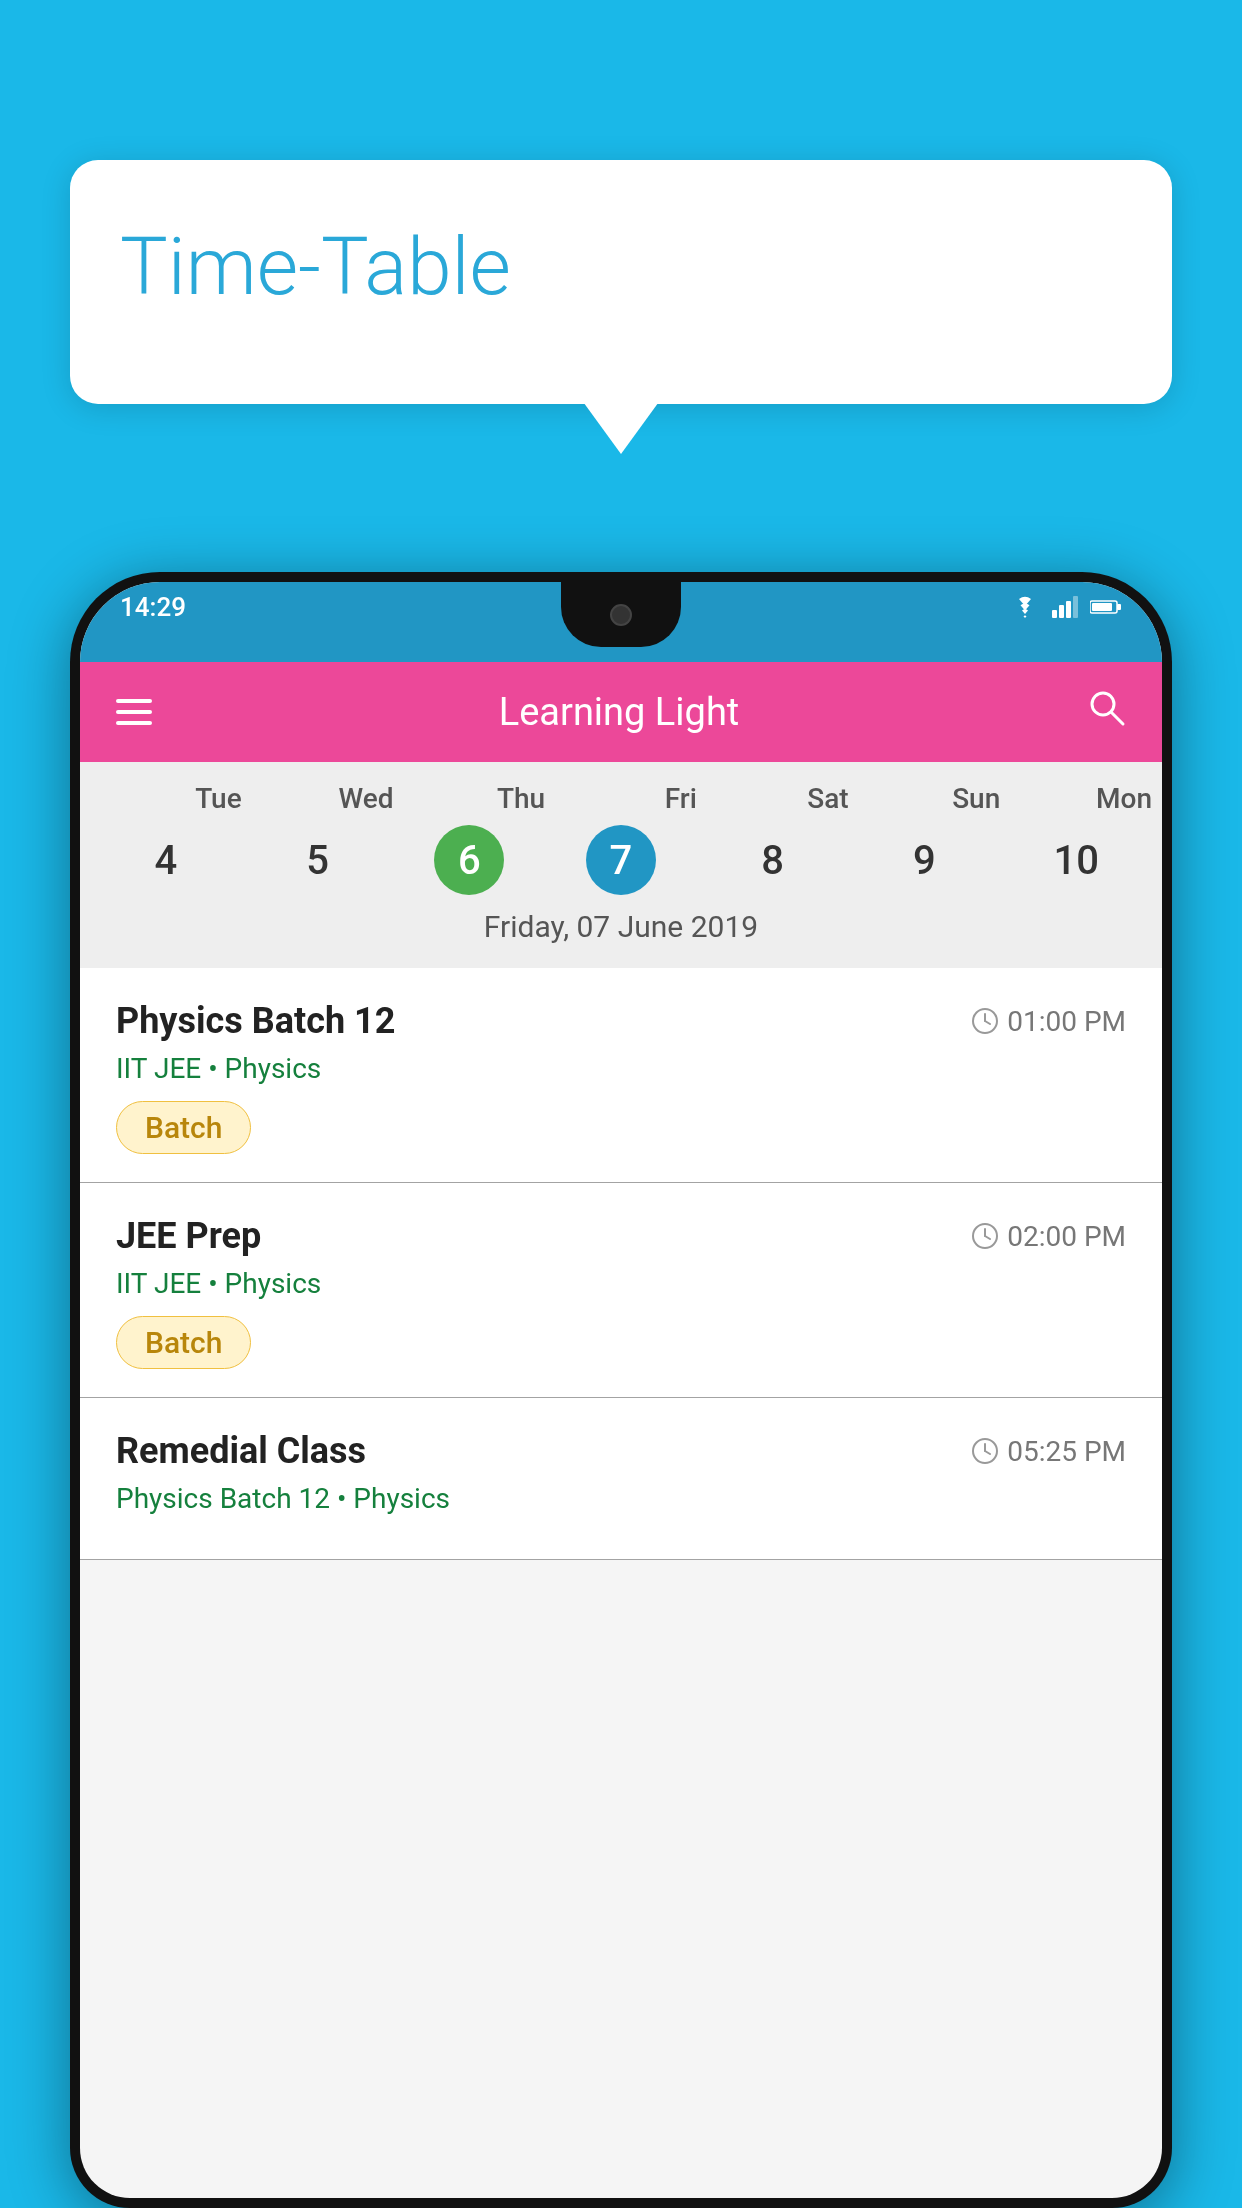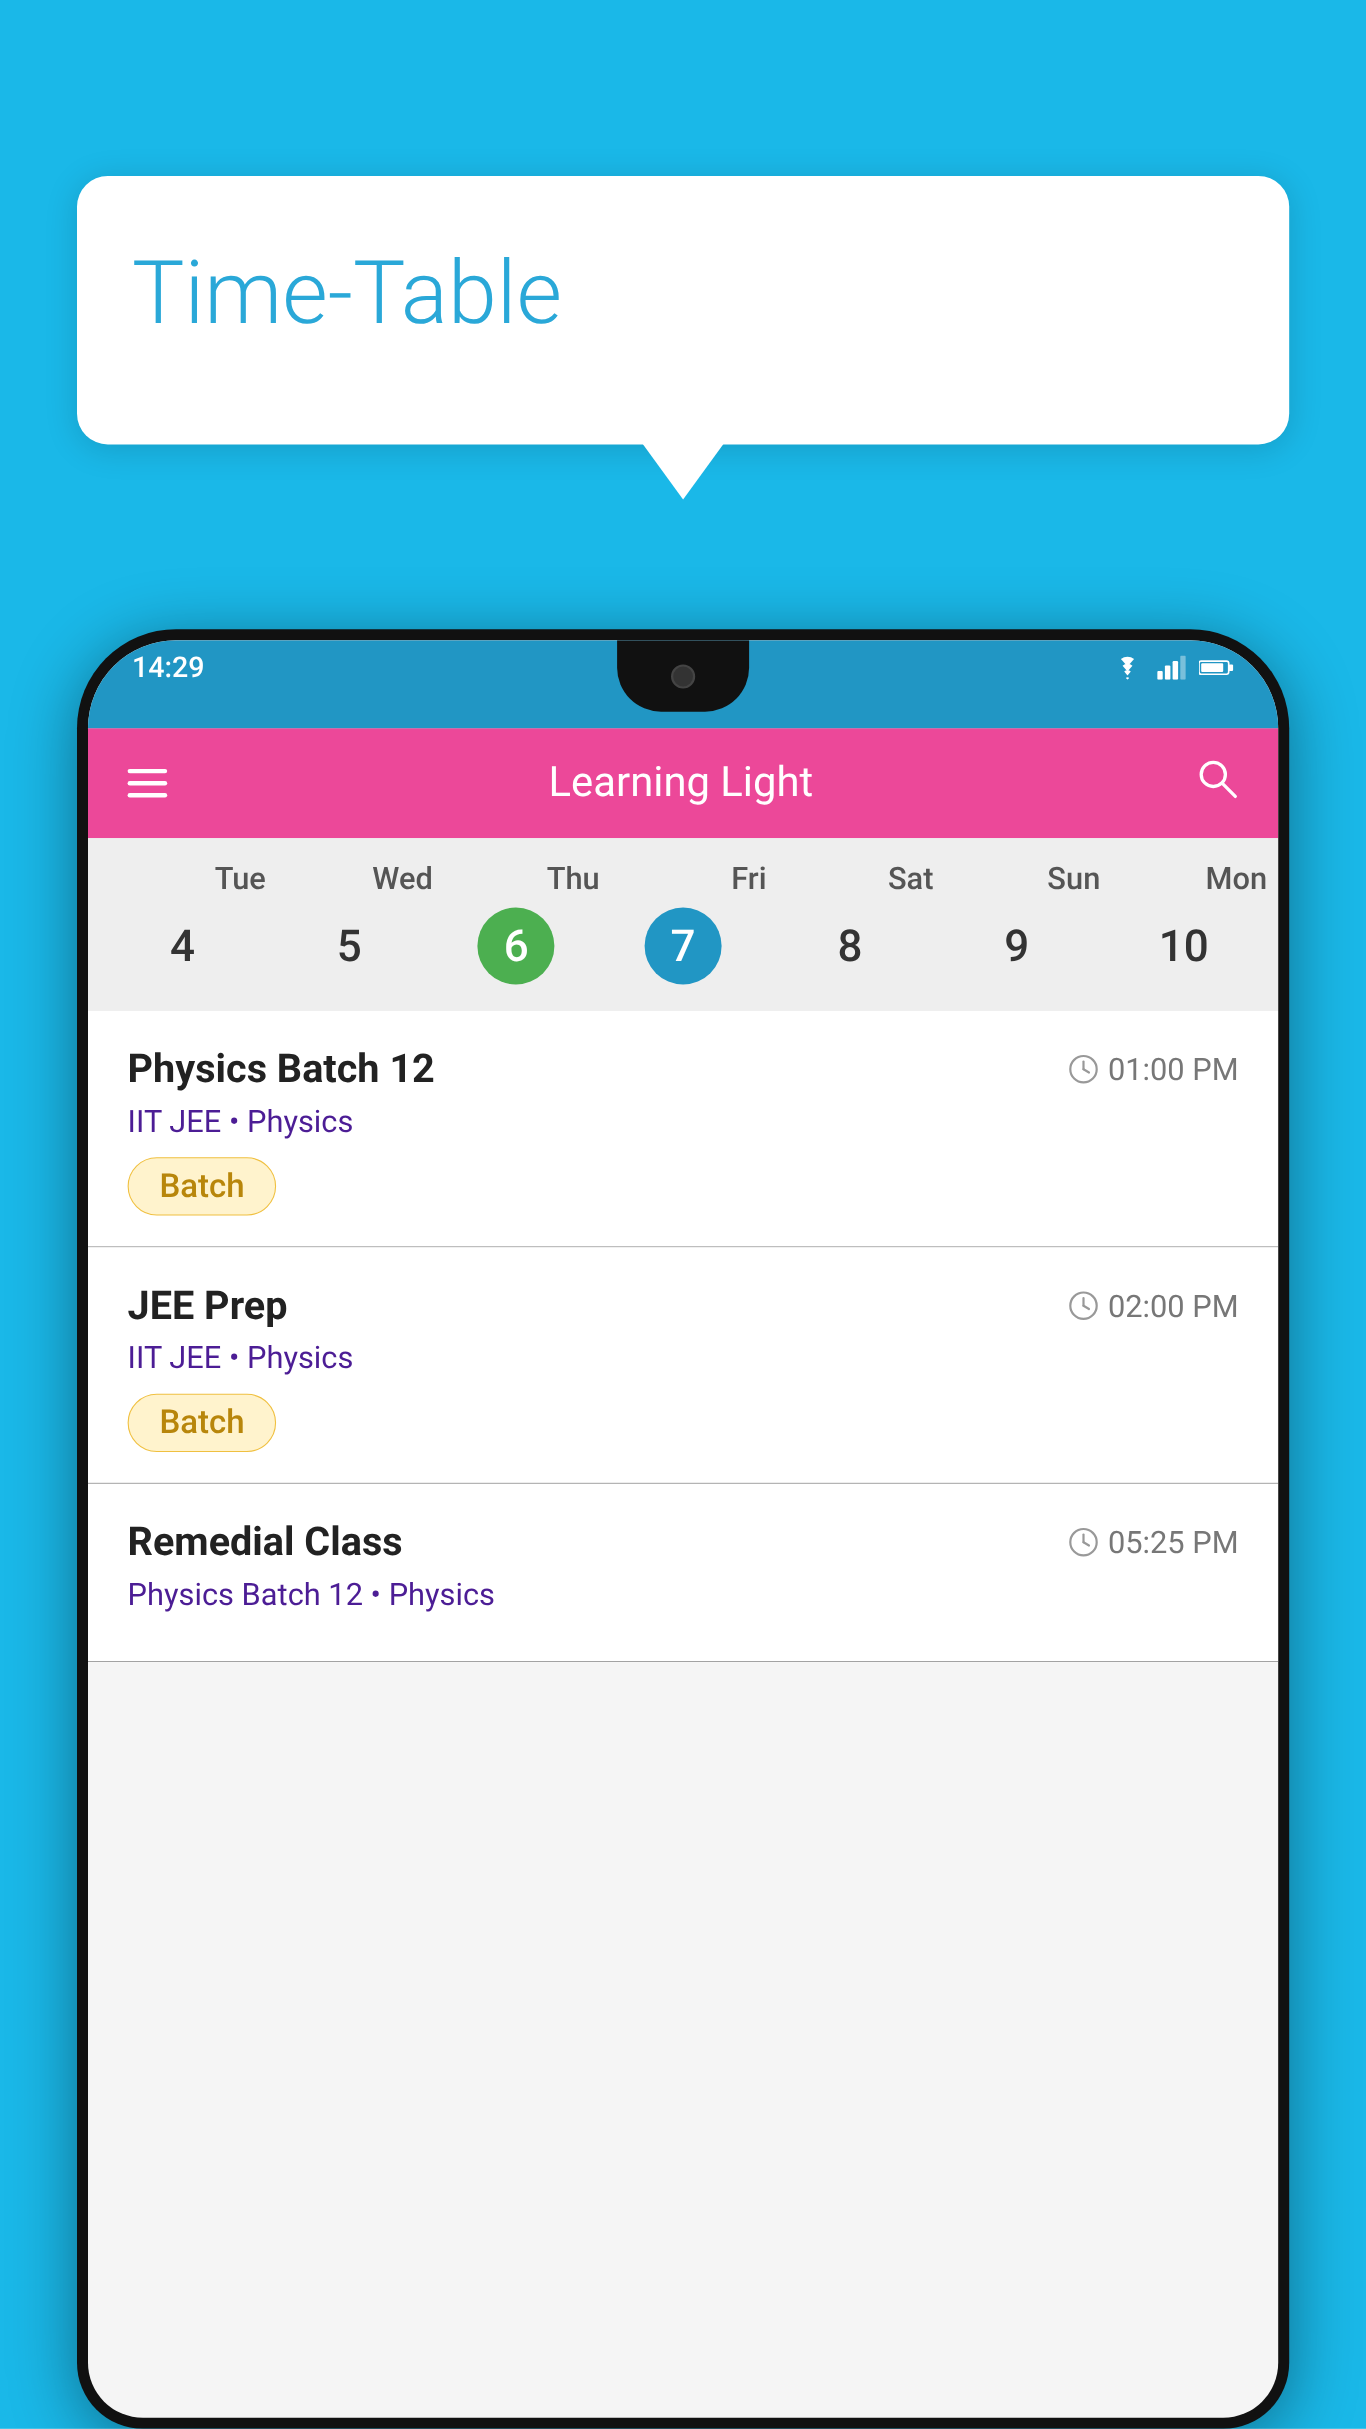"Friday, 07 June 2019" div.selected-date-label { html: none -> <div>Friday, 07 June 2019</div> }
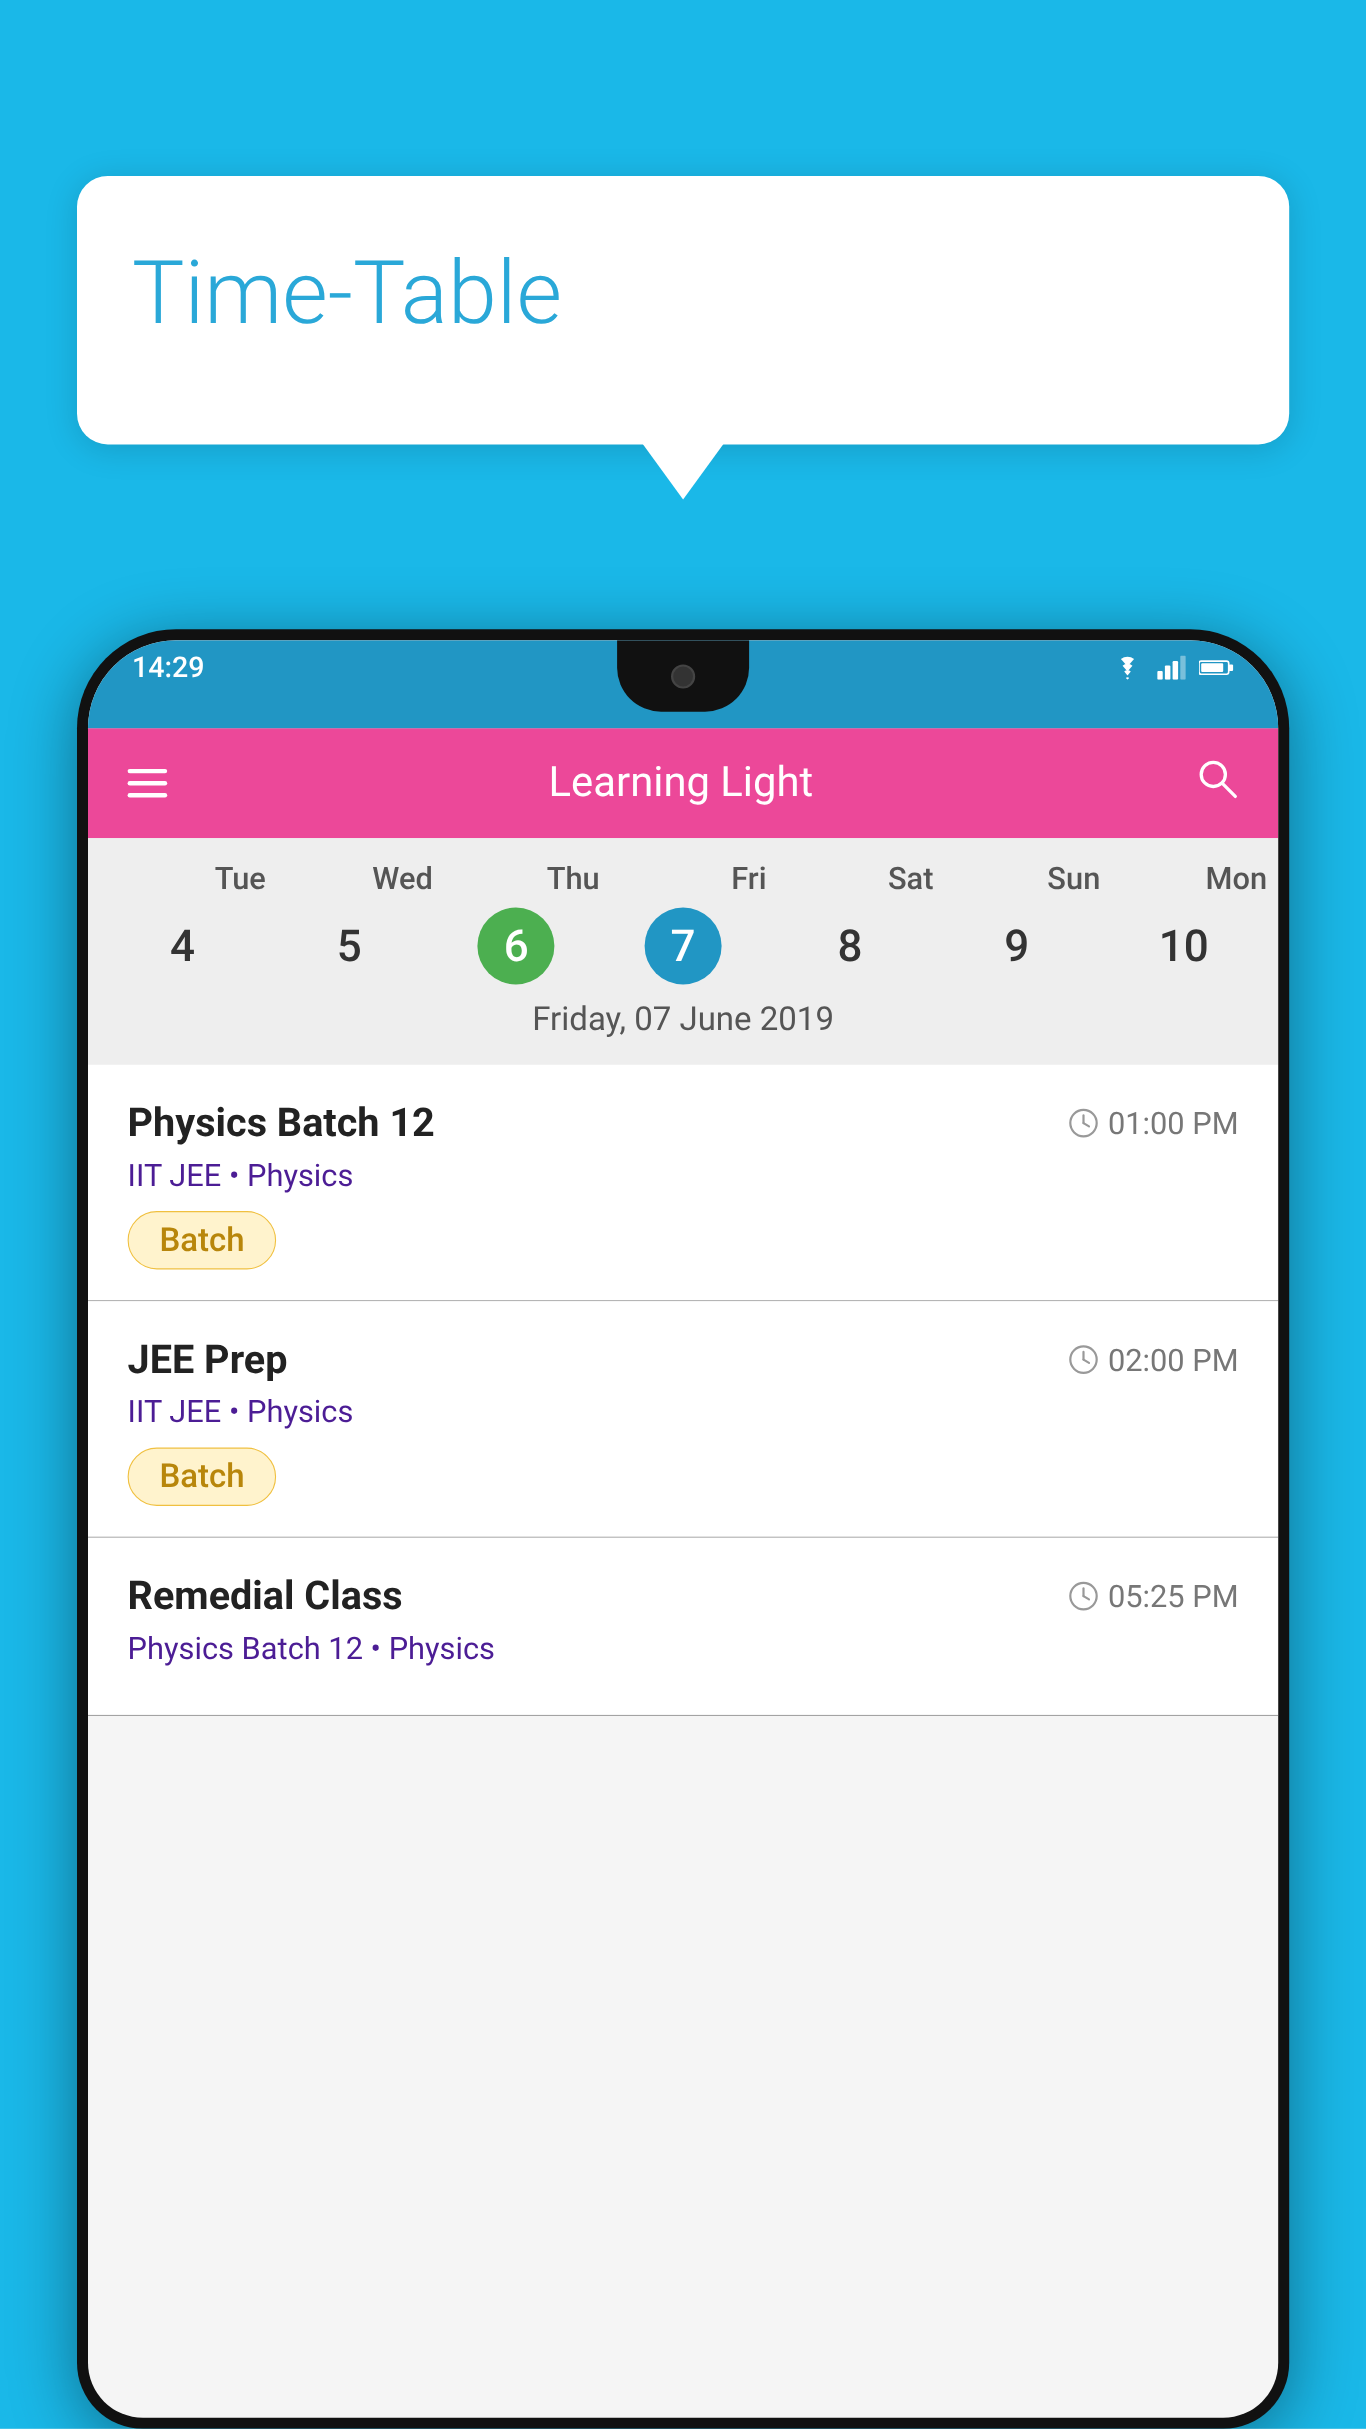"IIT JEE • Physics" .schedule-subtitle { color: #4c1d95 -> #15803d }
